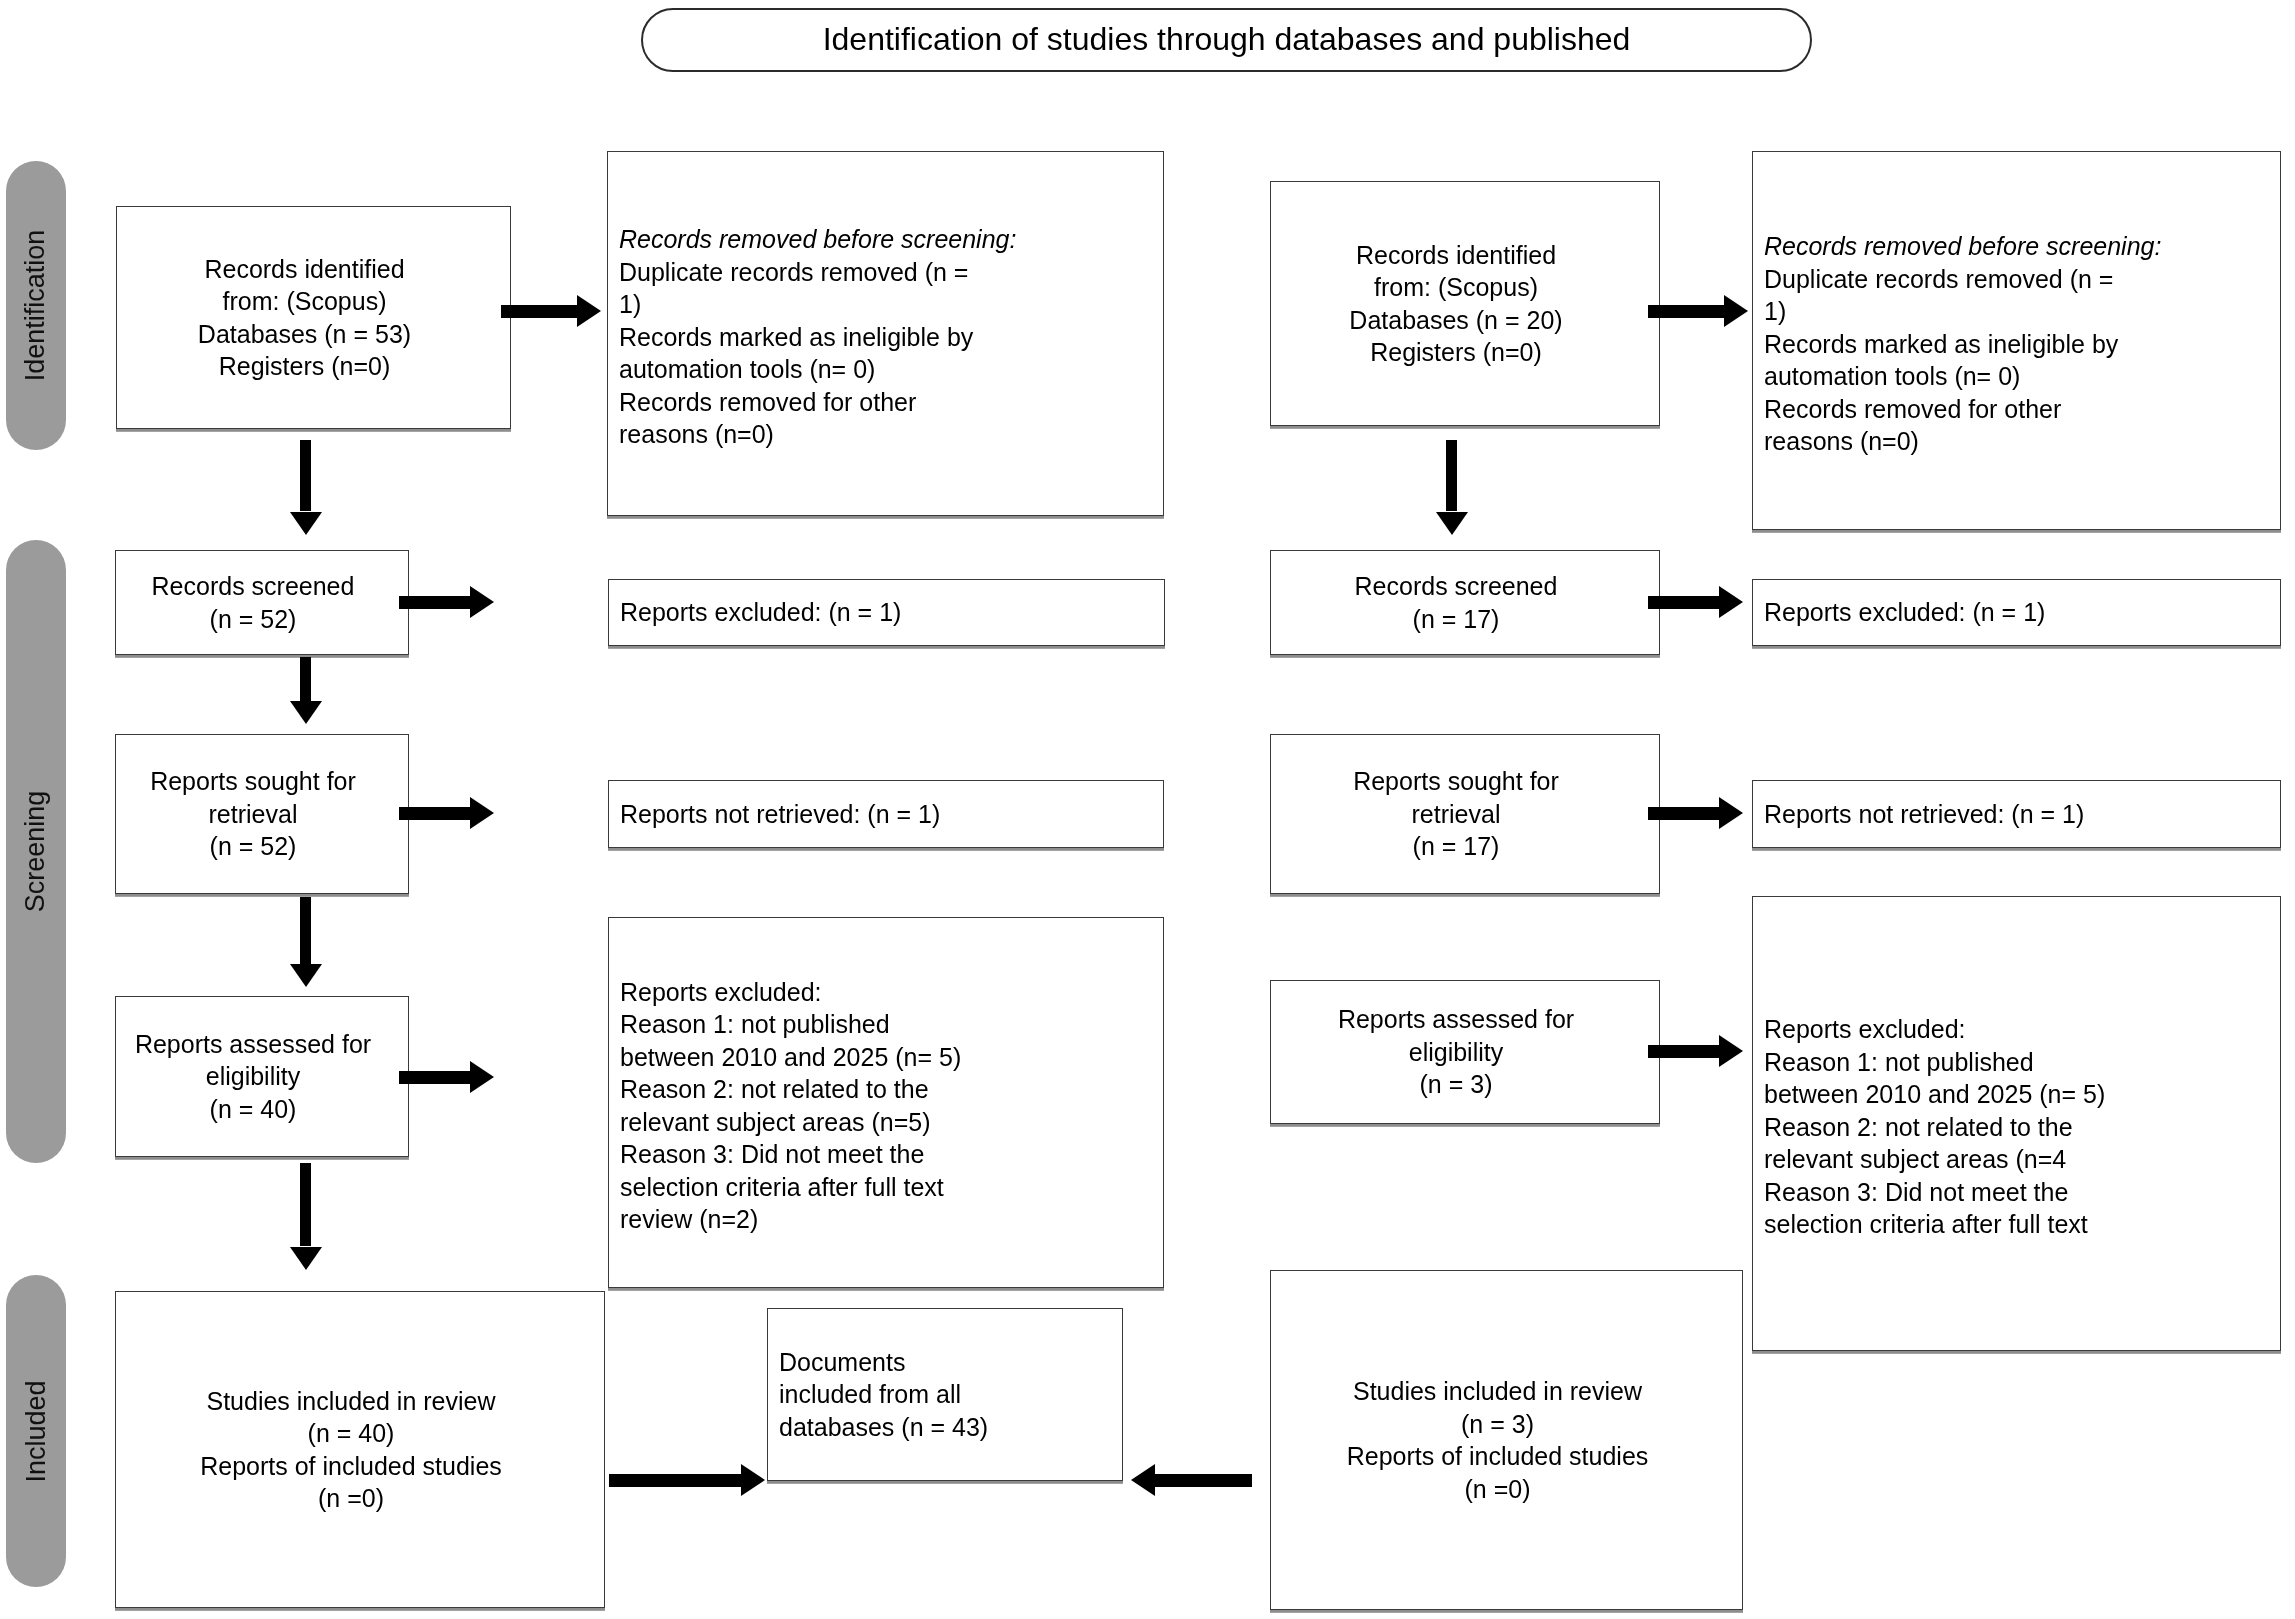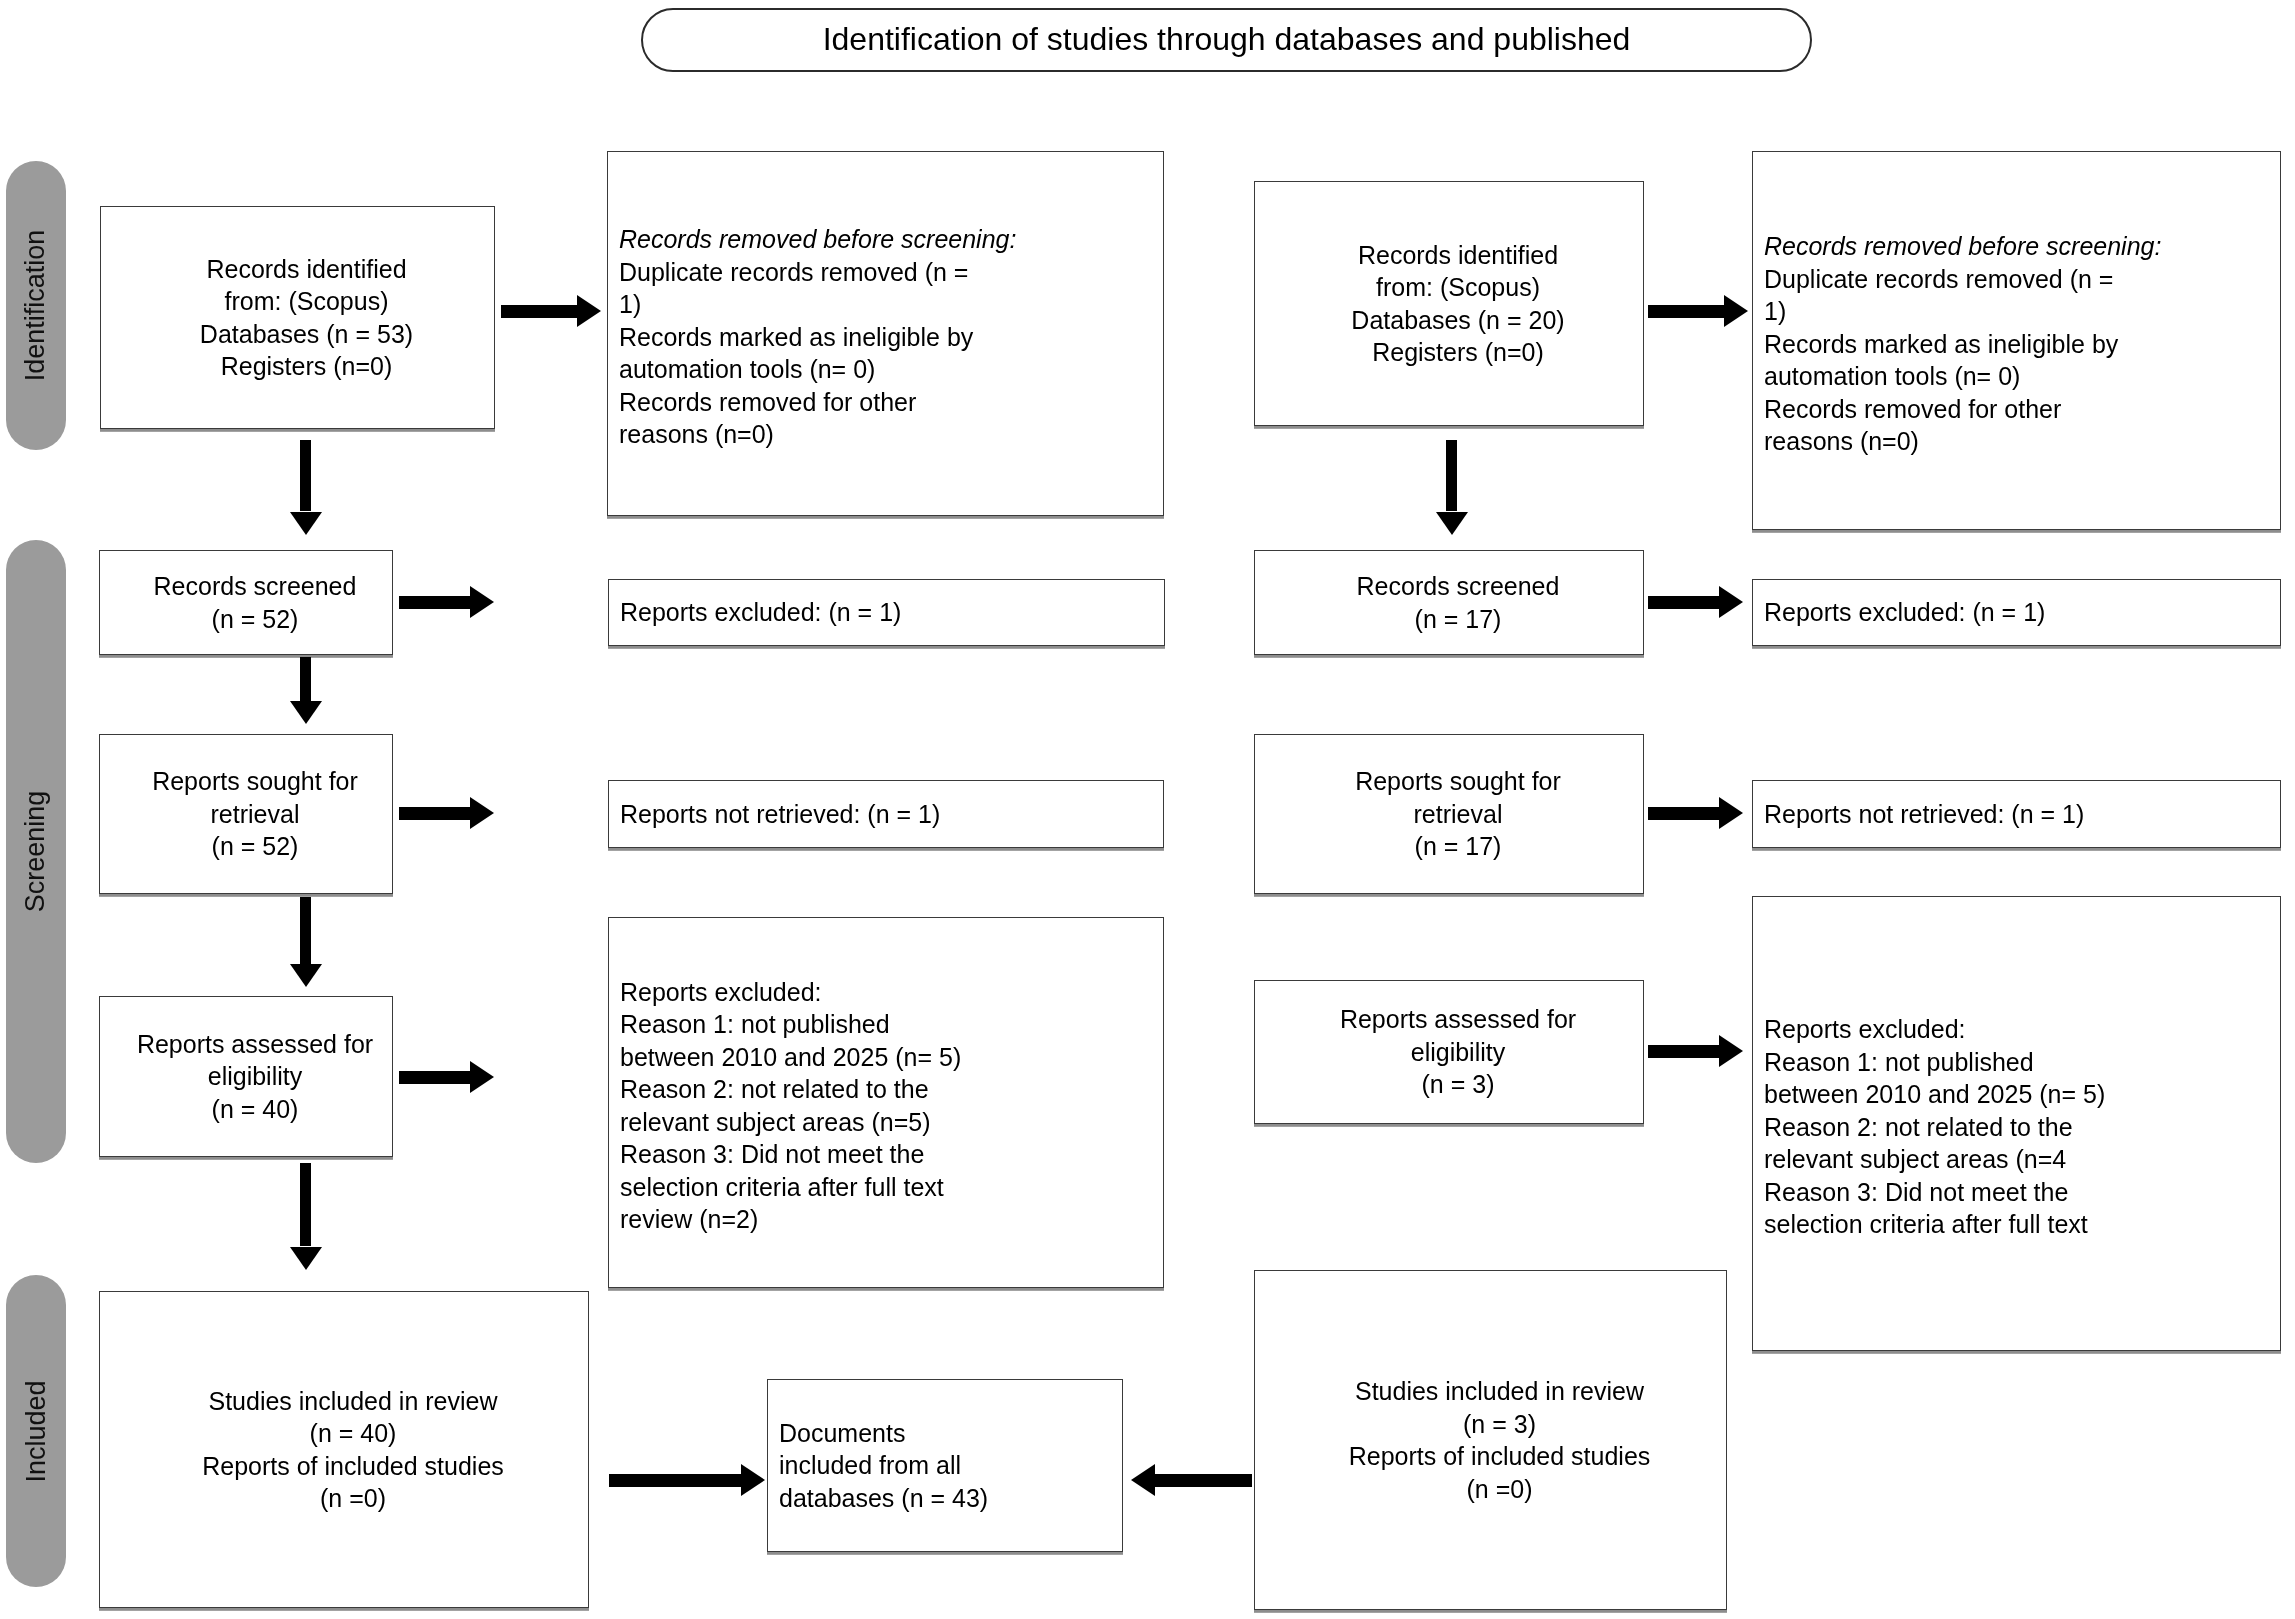"Records identified" .node.center { align-items: flex-start -> flex-end; margin-left: none -> 16px }
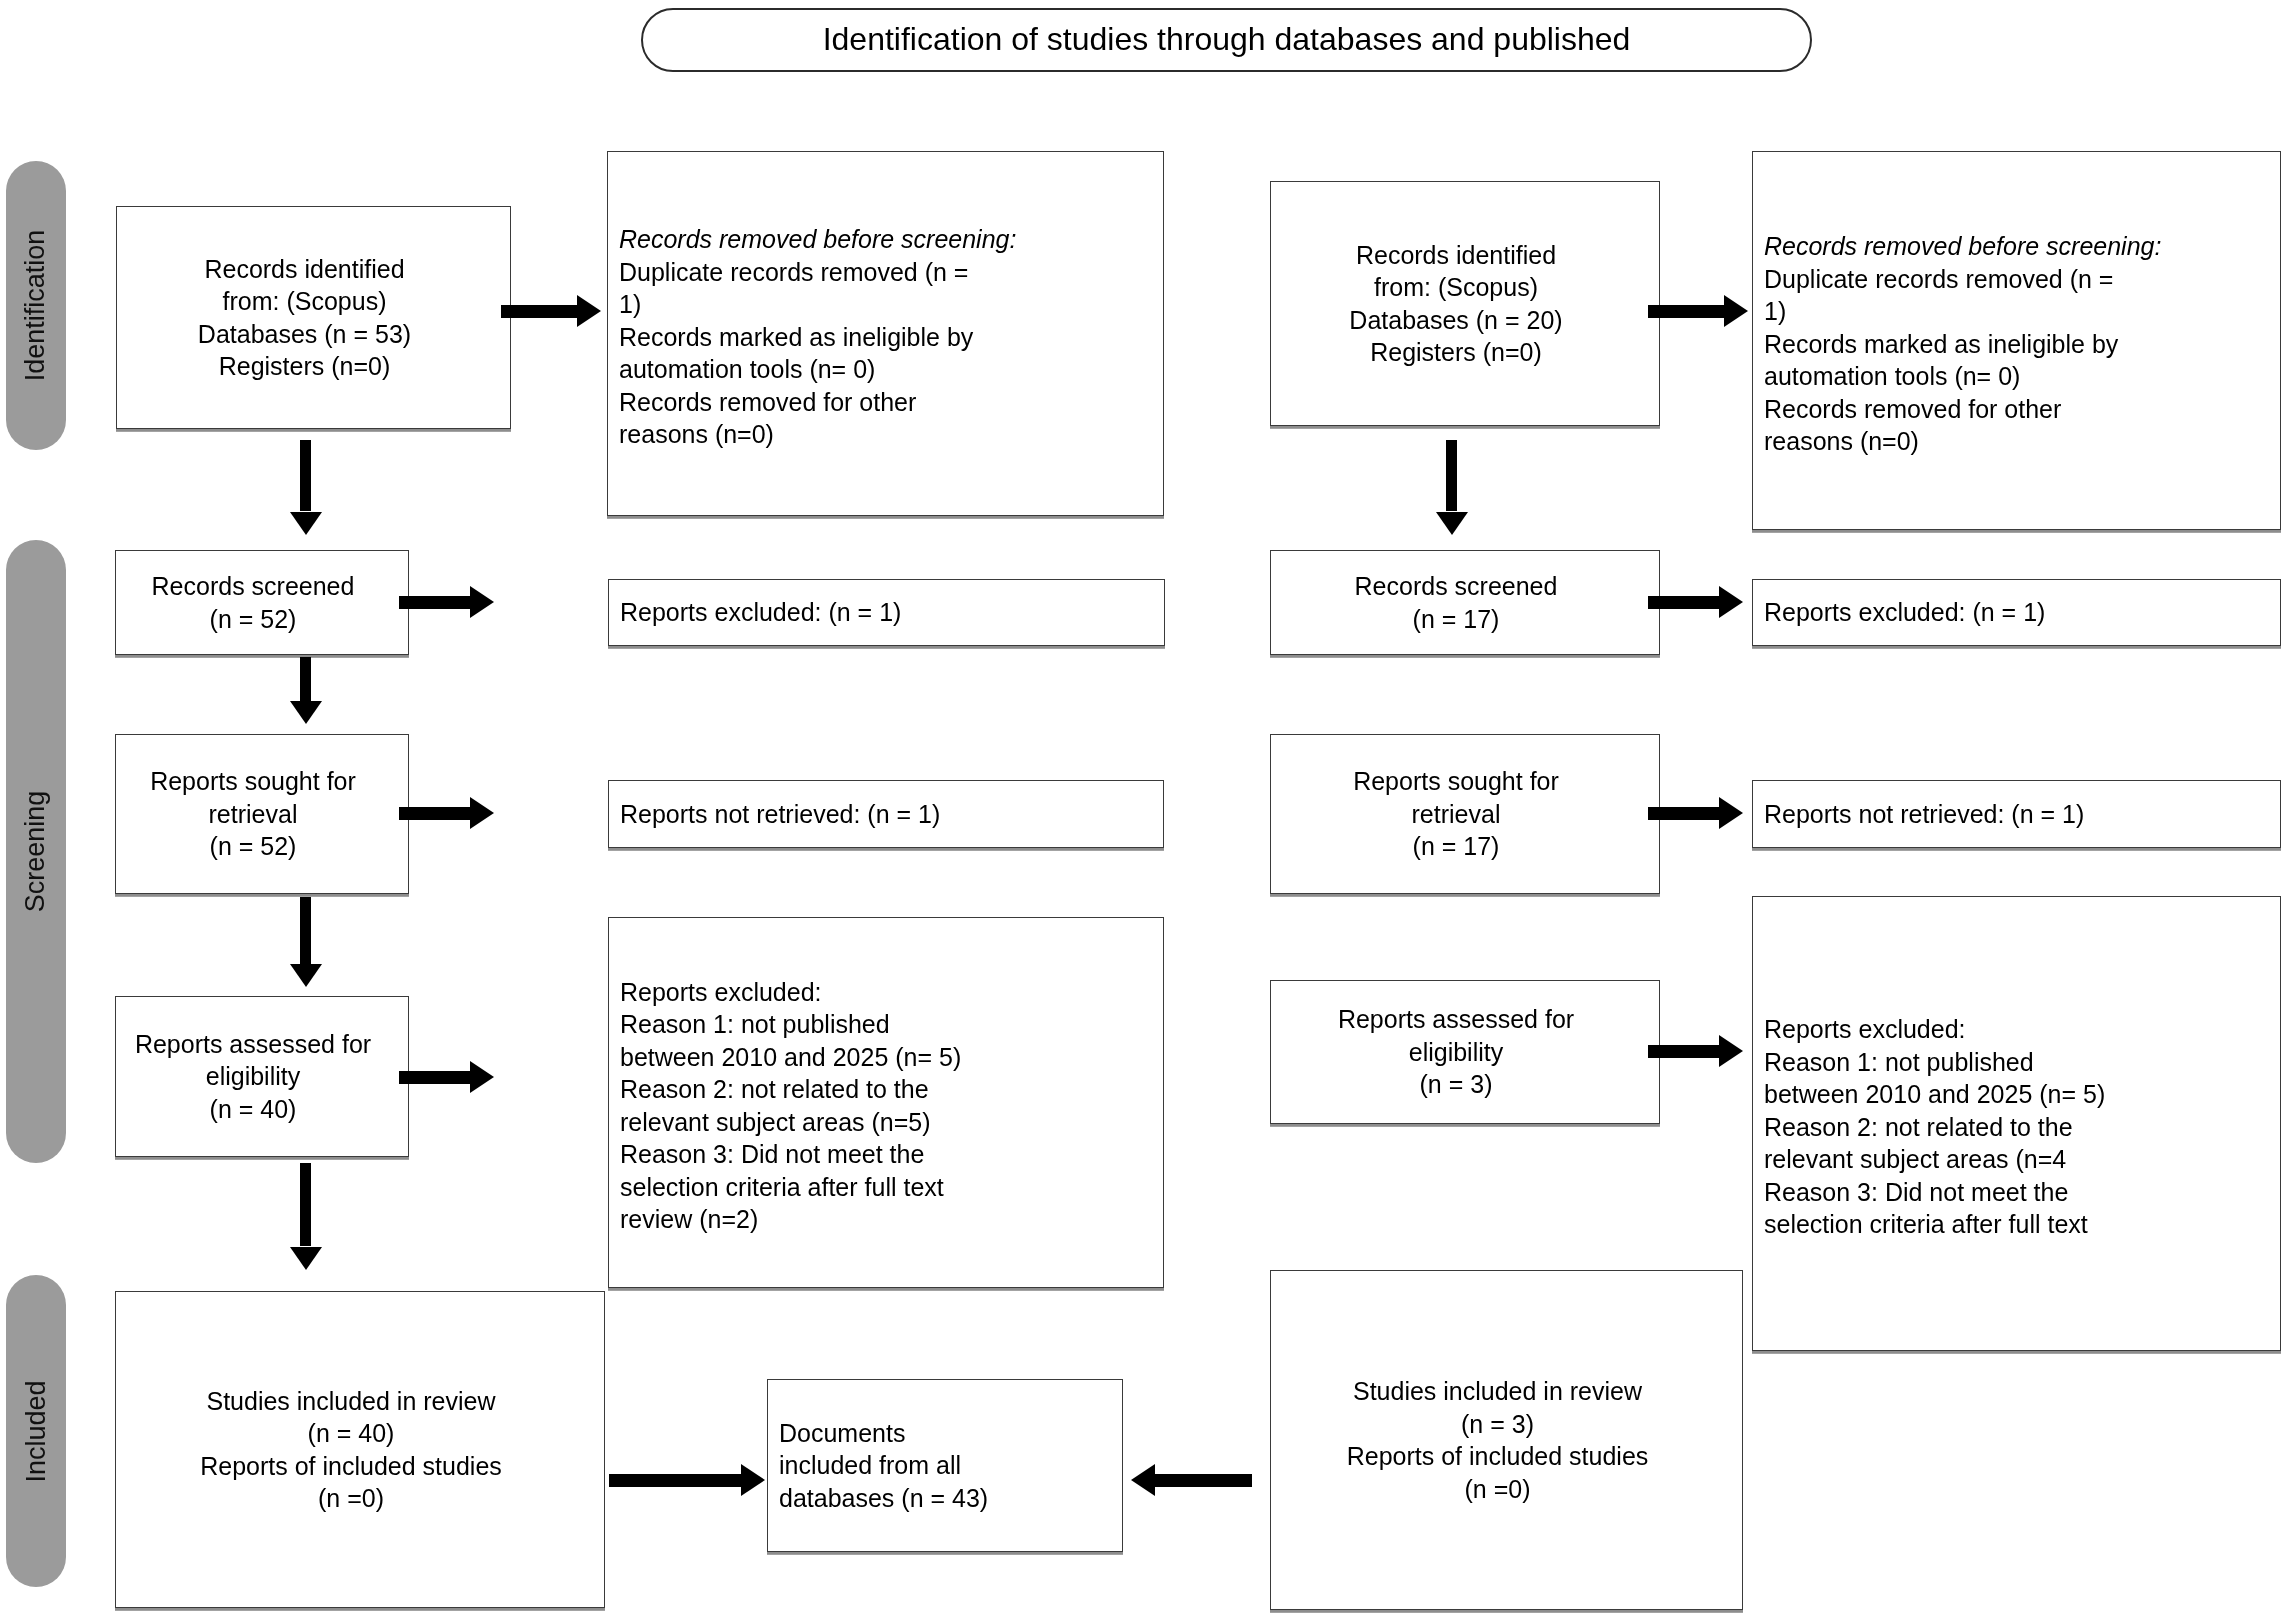"Documents" div.node { top: 1379px -> 1308px }
